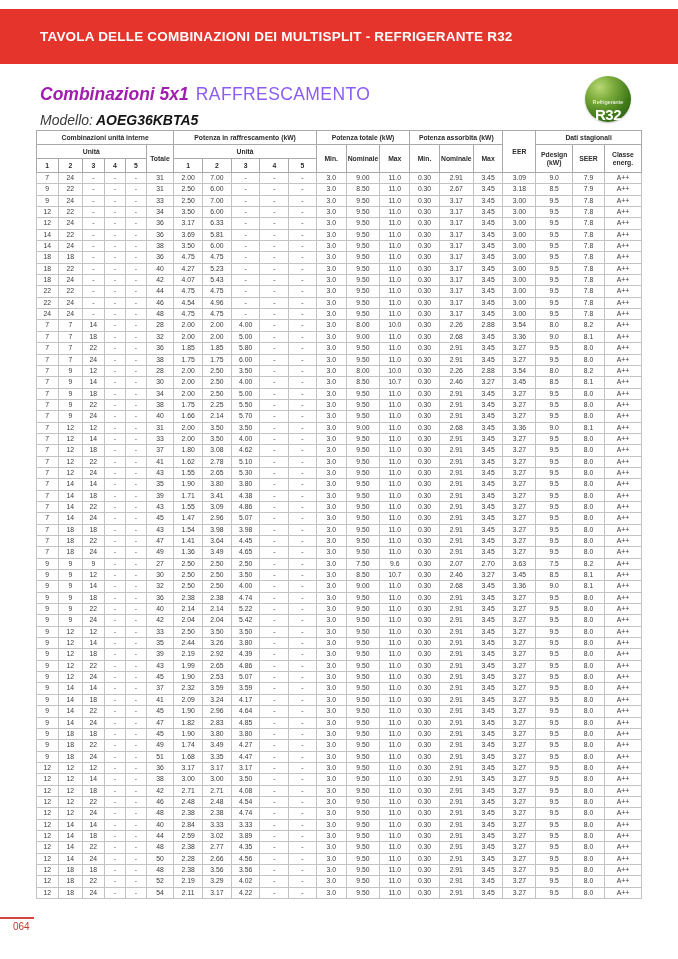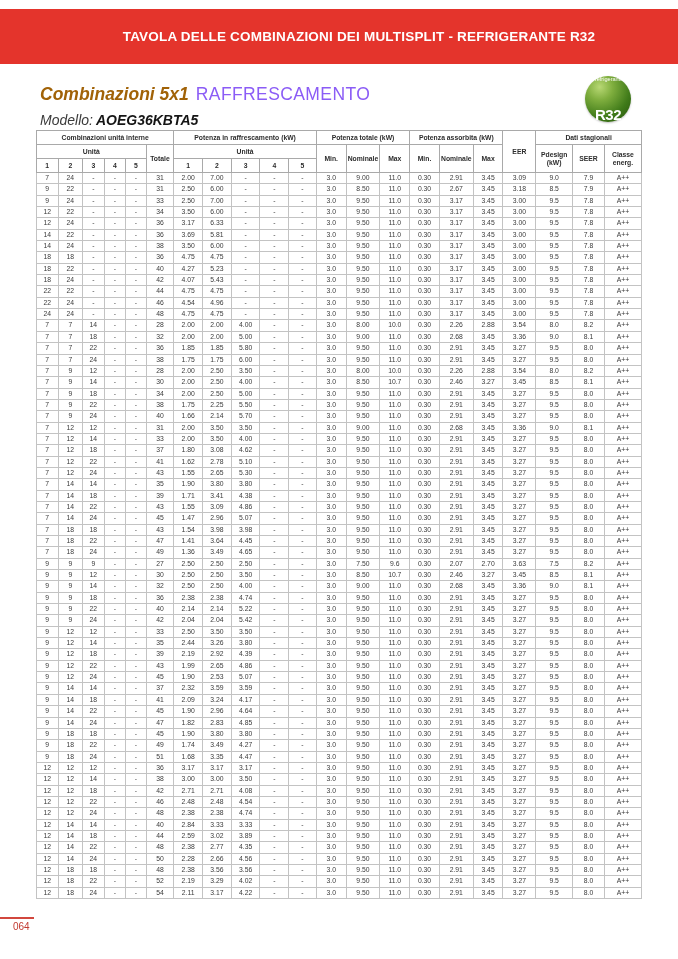"TAVOLA DELLE COMBINAZIONI DEI MULTISPLIT" div.banner { justify-content: center -> none }
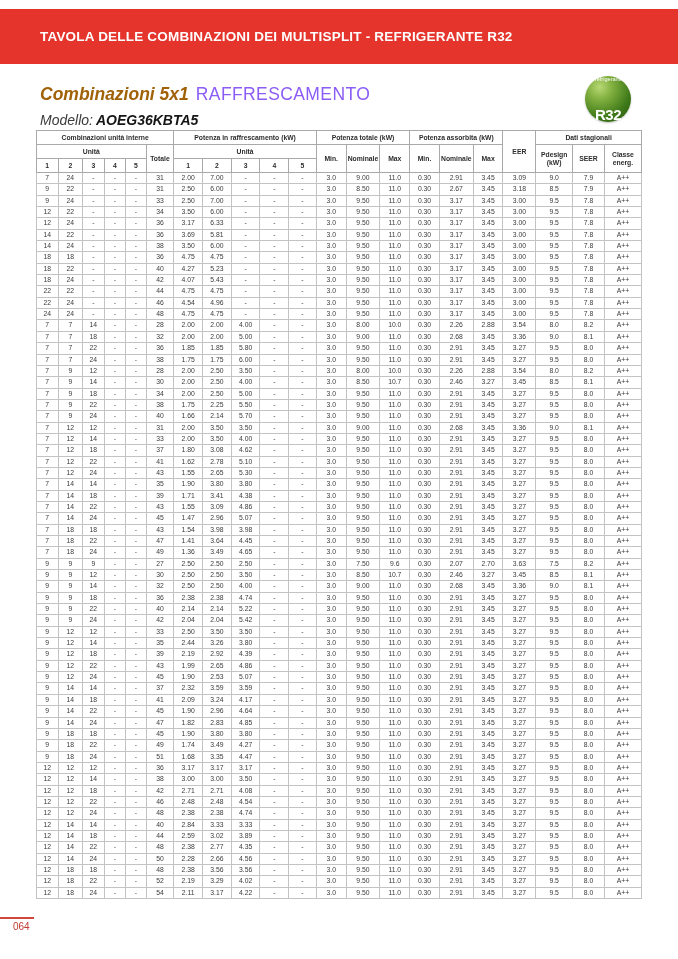"Combinazioni 5x1" .h-italic { color: #a16207 -> #a21caf }
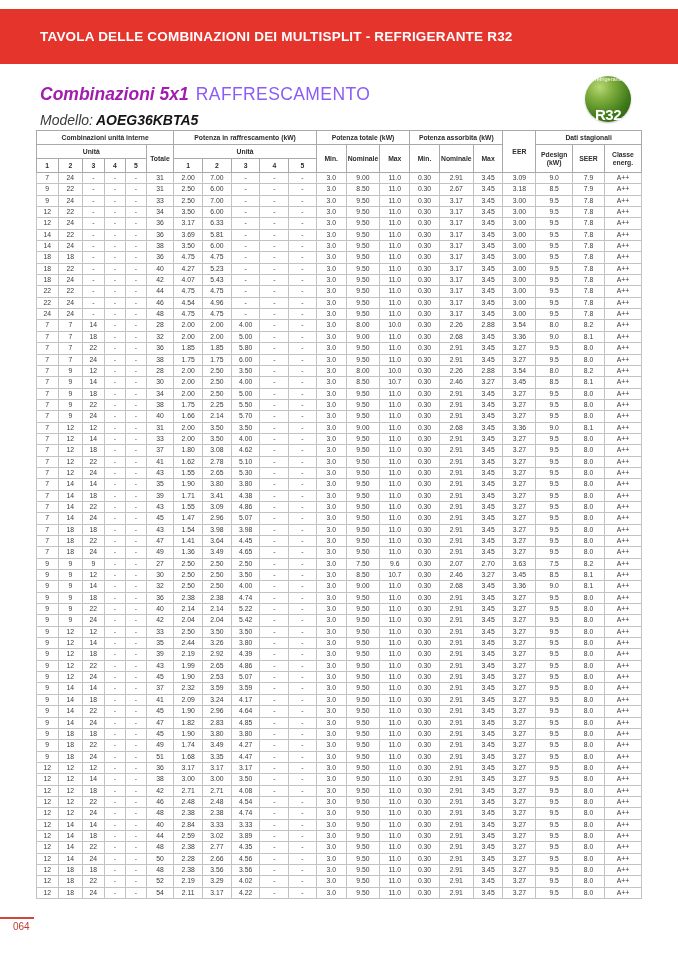"R32" .badge { justify-content: space-between -> flex-end }
